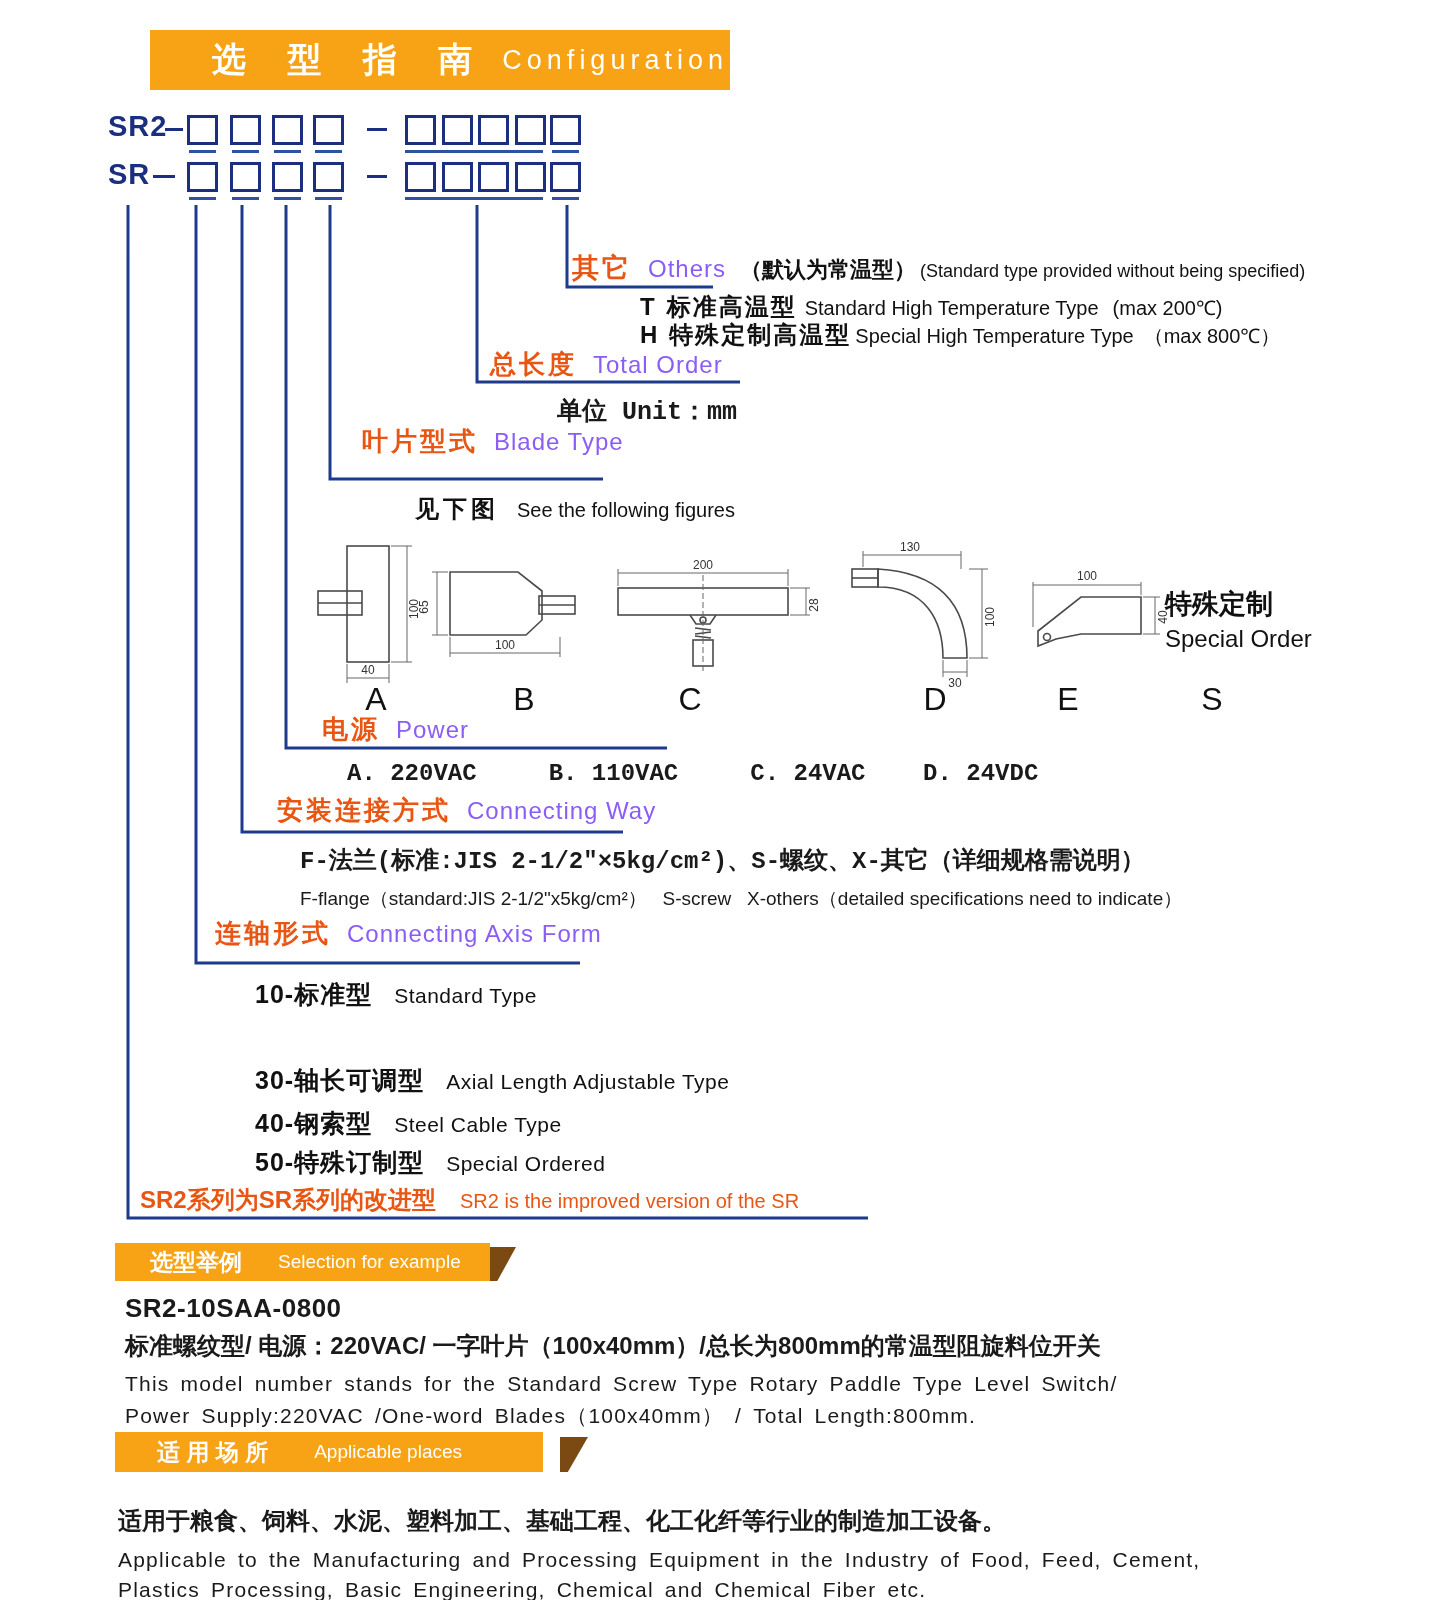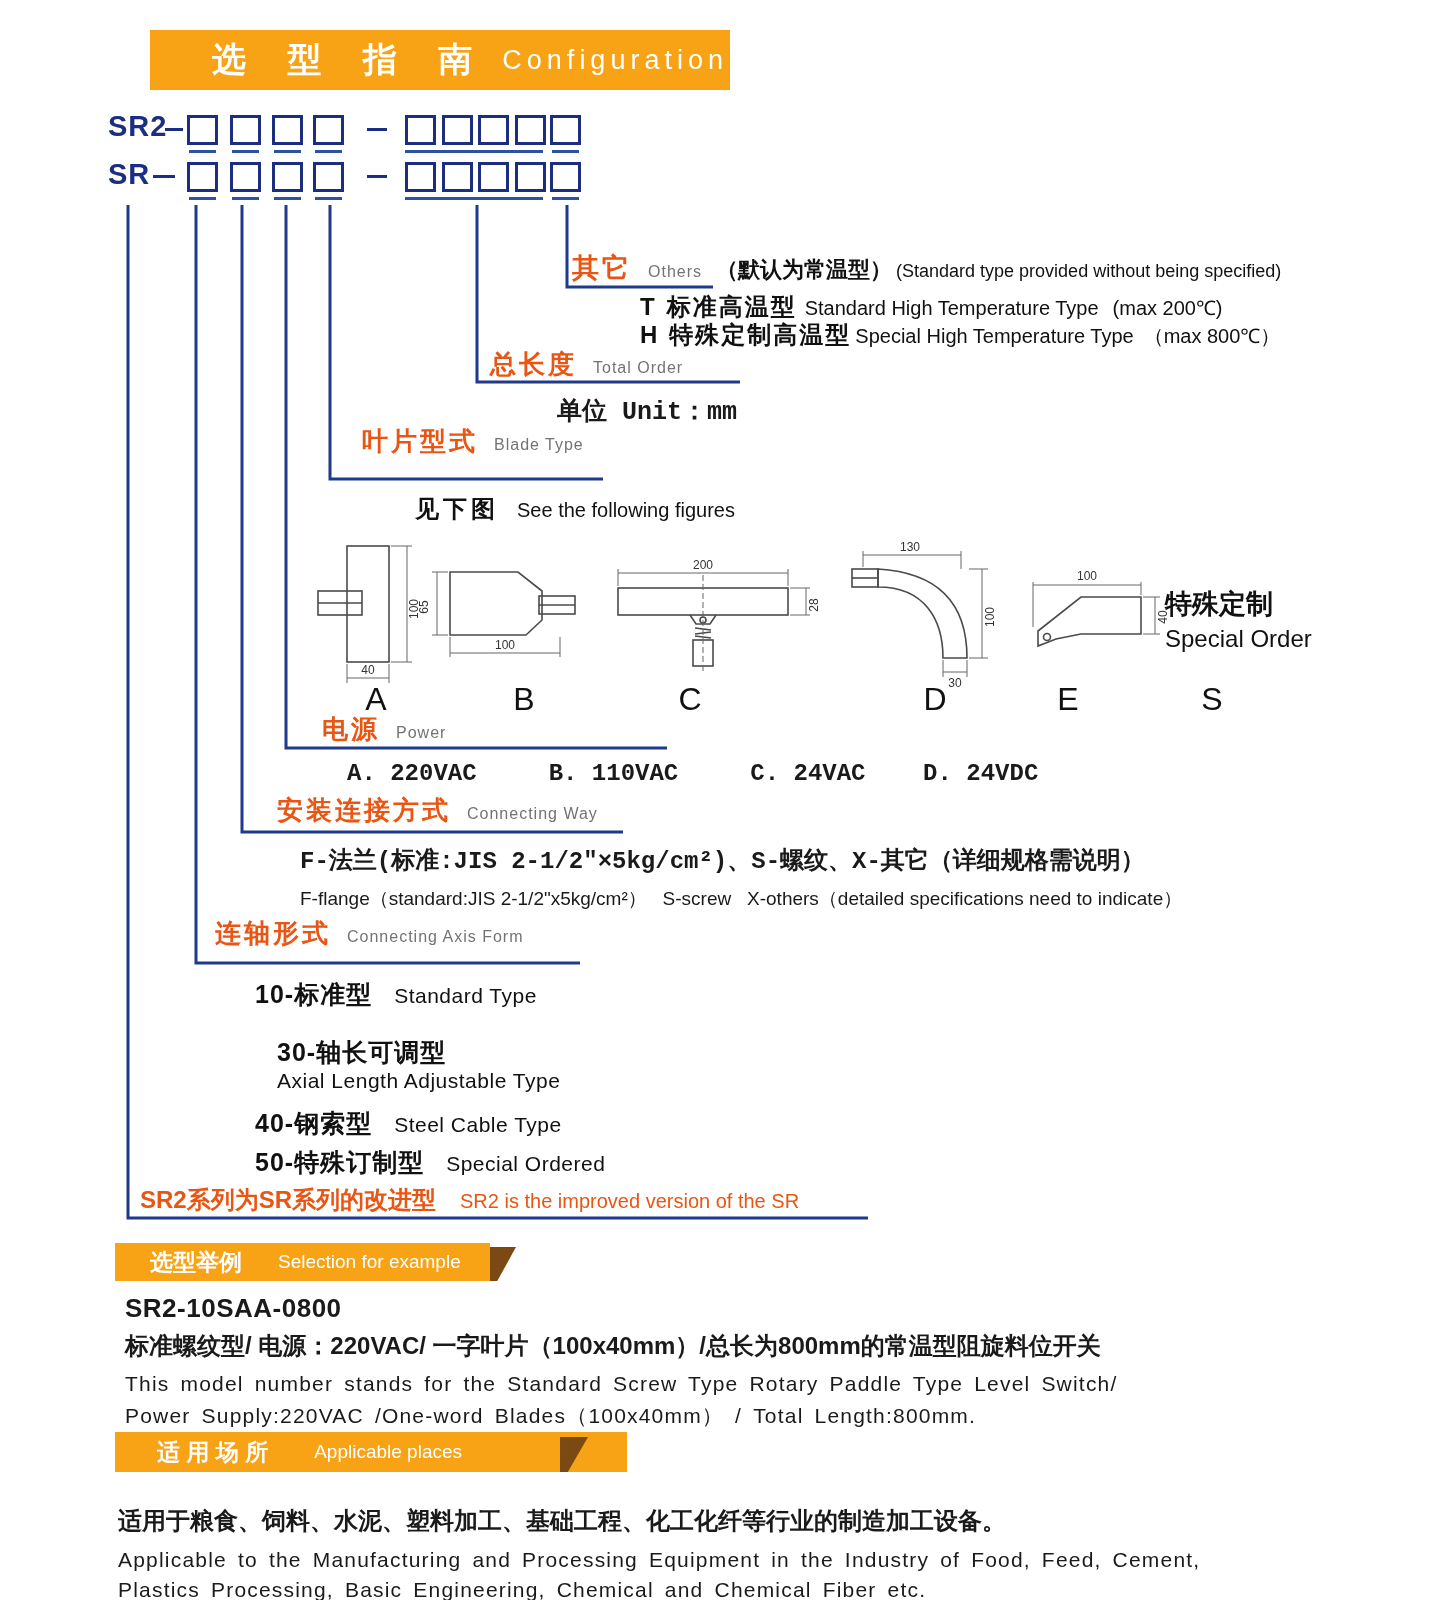"Others" .sec-en { color: #737373 -> #8b5cf6; font-size: 16px -> 24px }
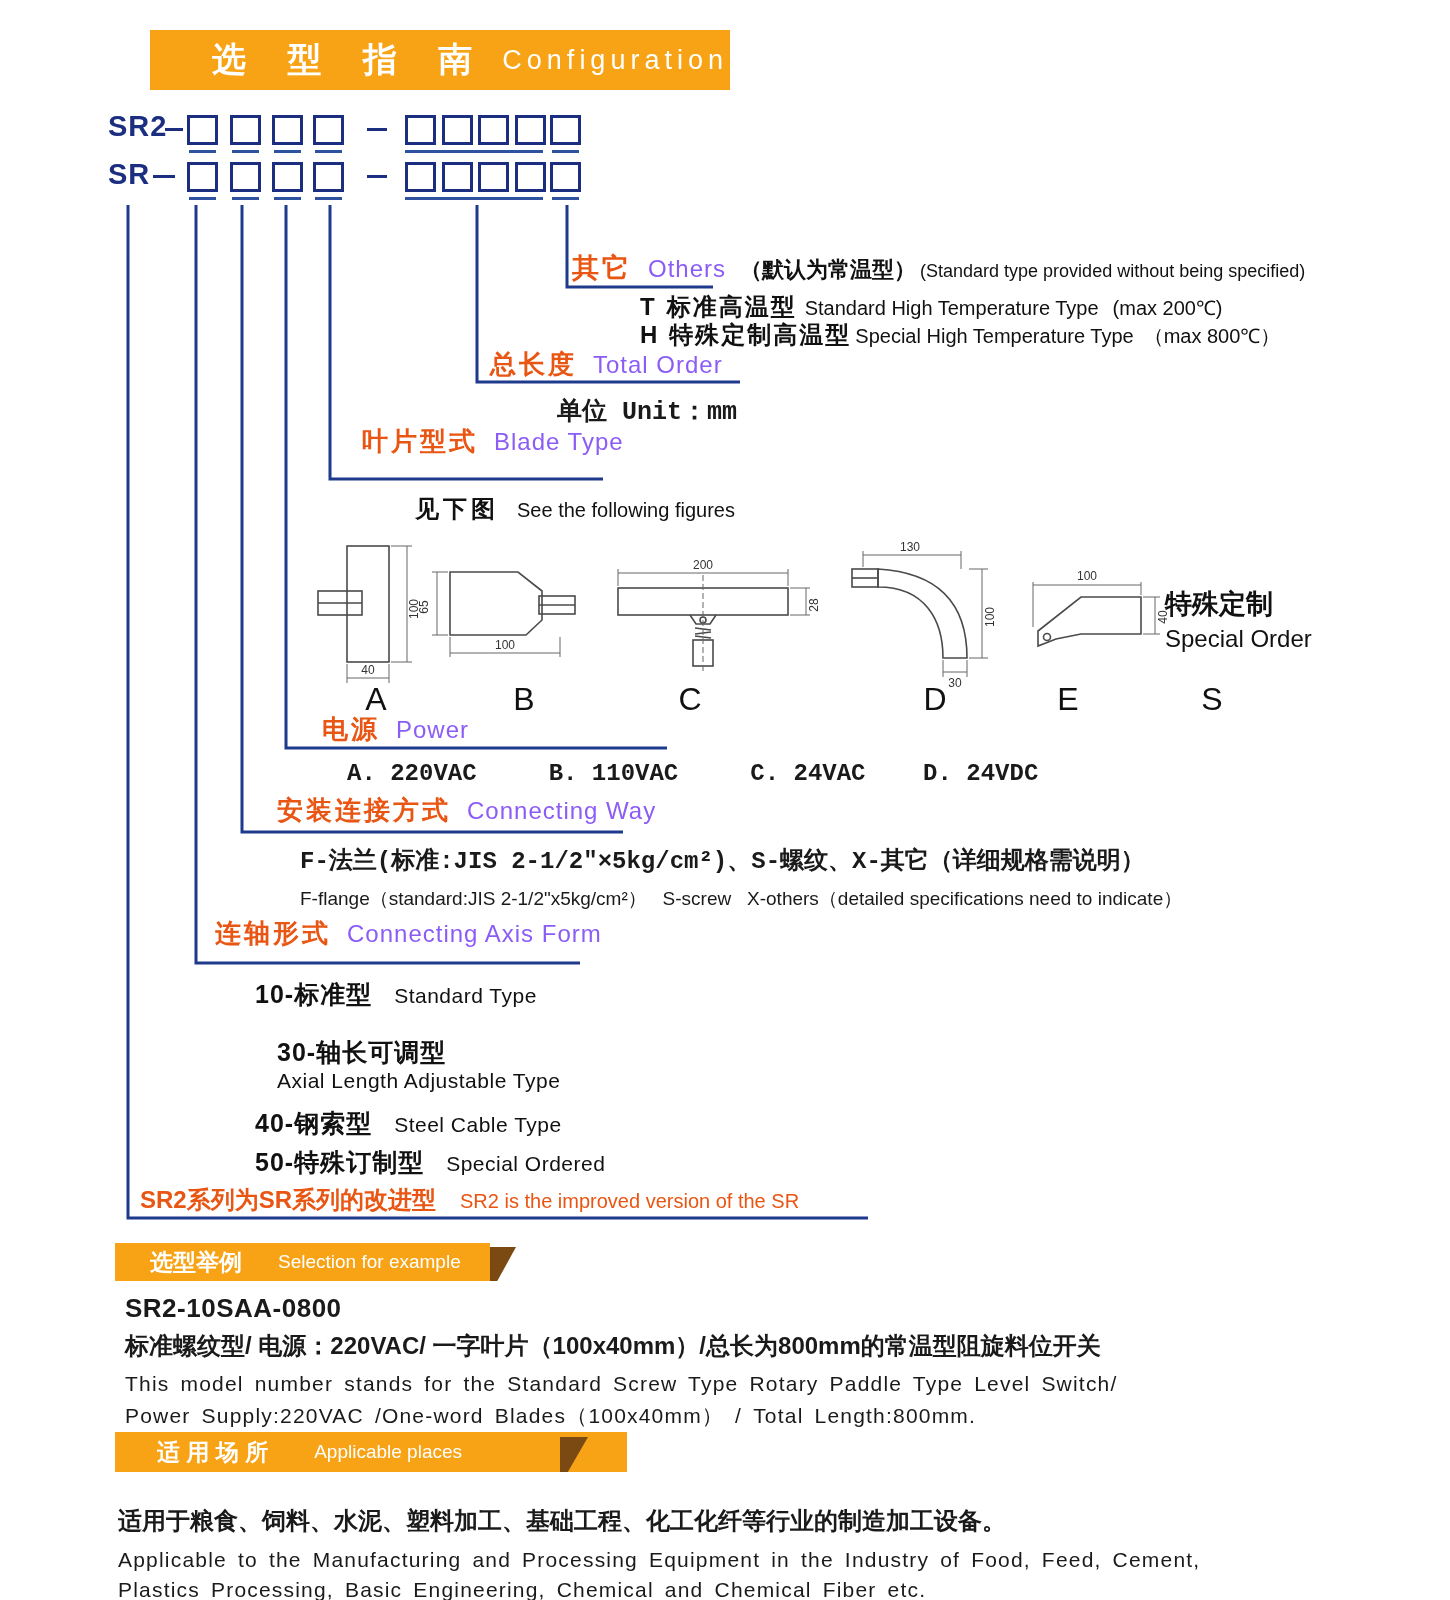"30-轴长可调型" div.abs { flex-direction: column -> none; top: 1036px -> 1064px }
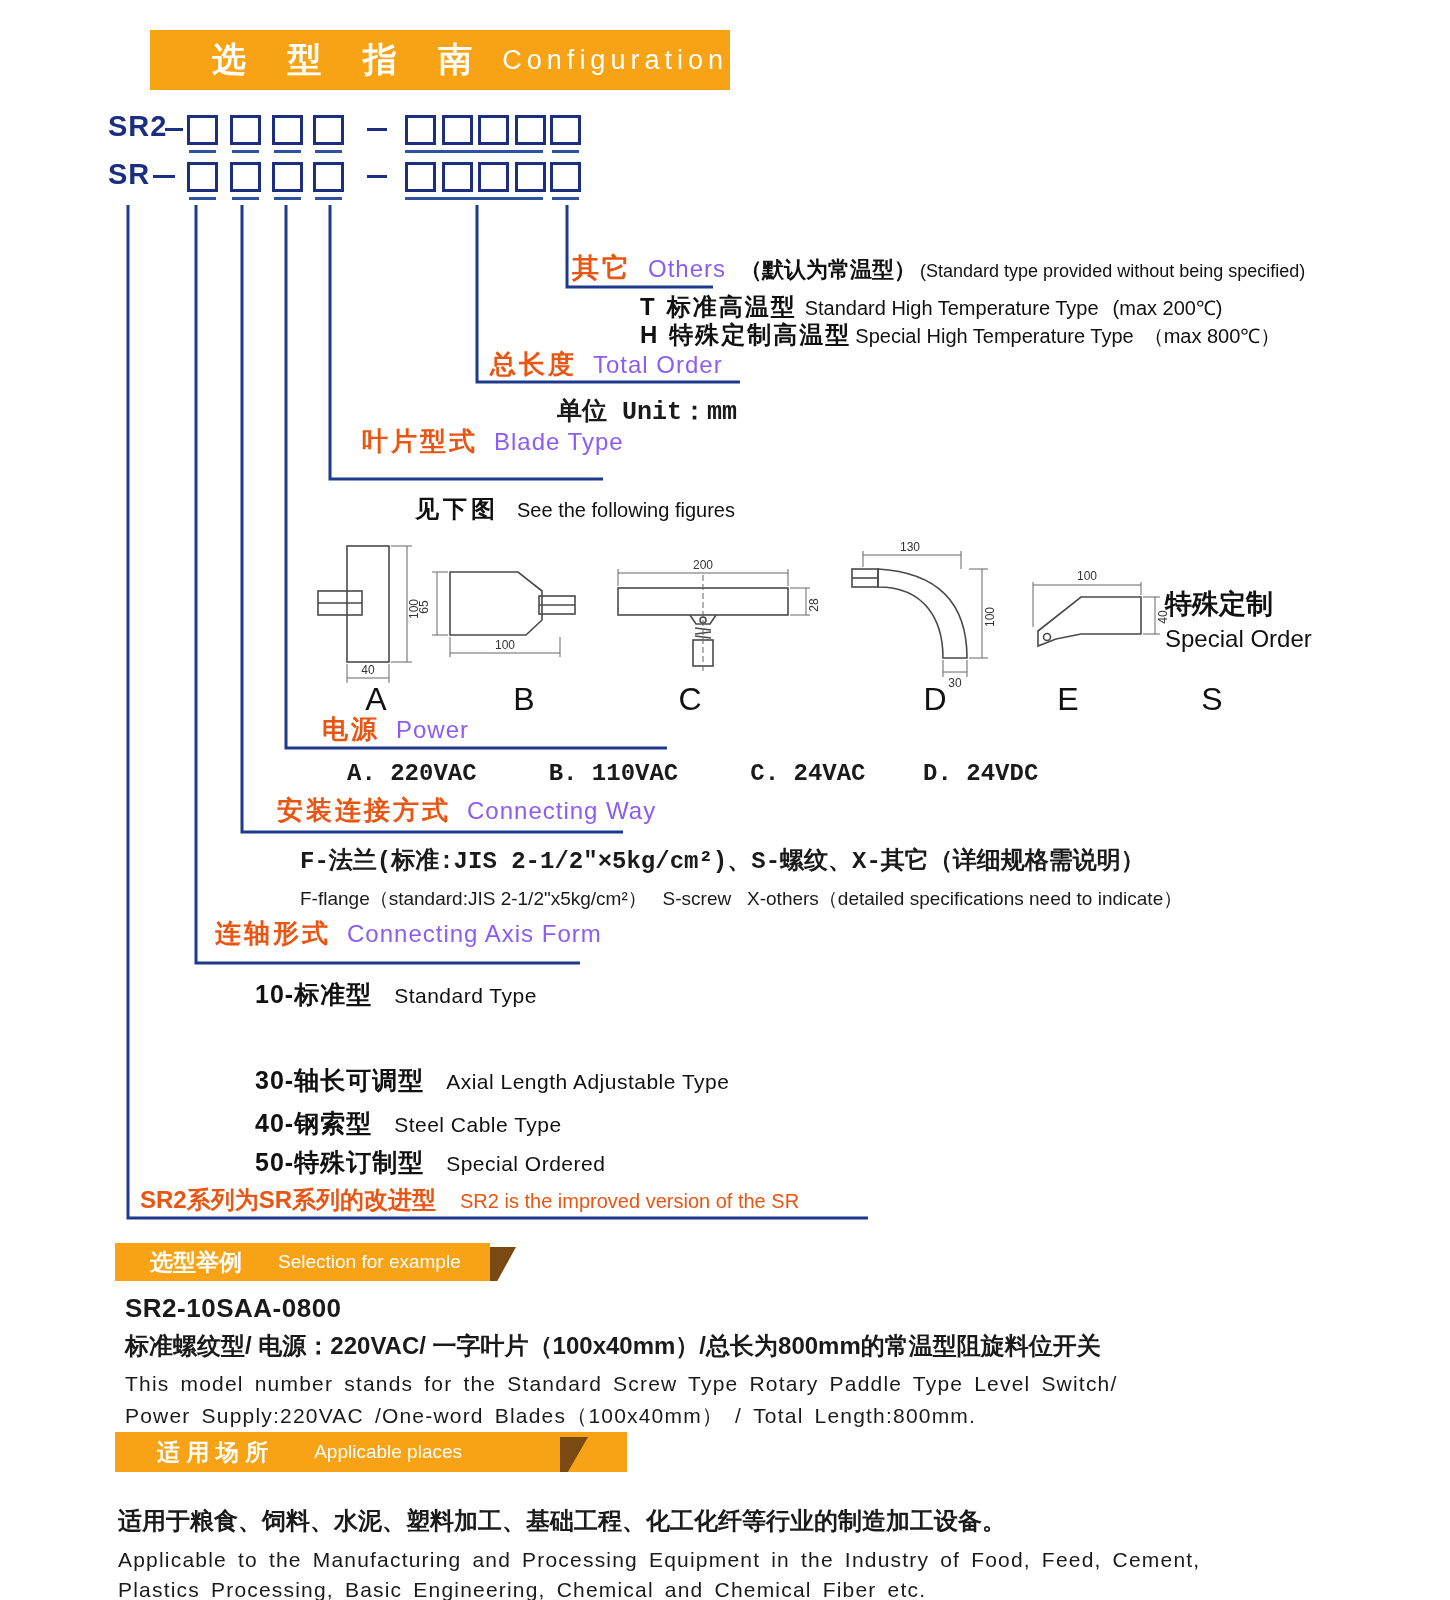"适 用 场 所" div.abs { width: 512px -> 428px }
